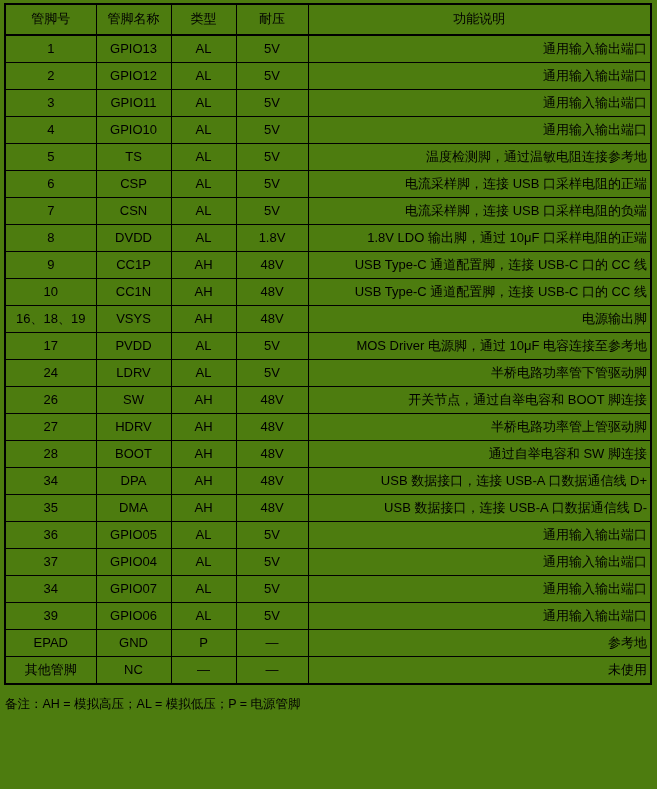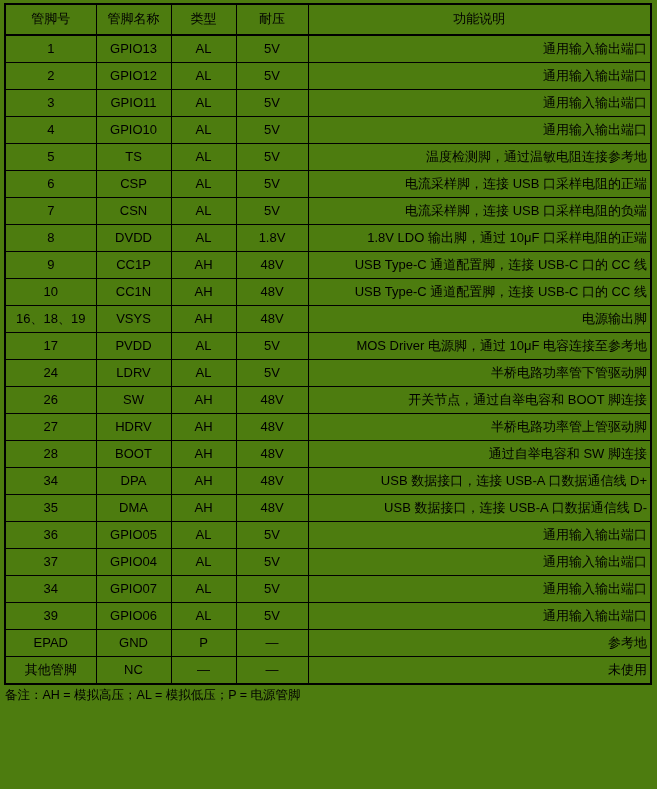"备注：AH = 模拟高压；AL = 模拟低压；P" .note { margin-top: 2px -> 11px }
